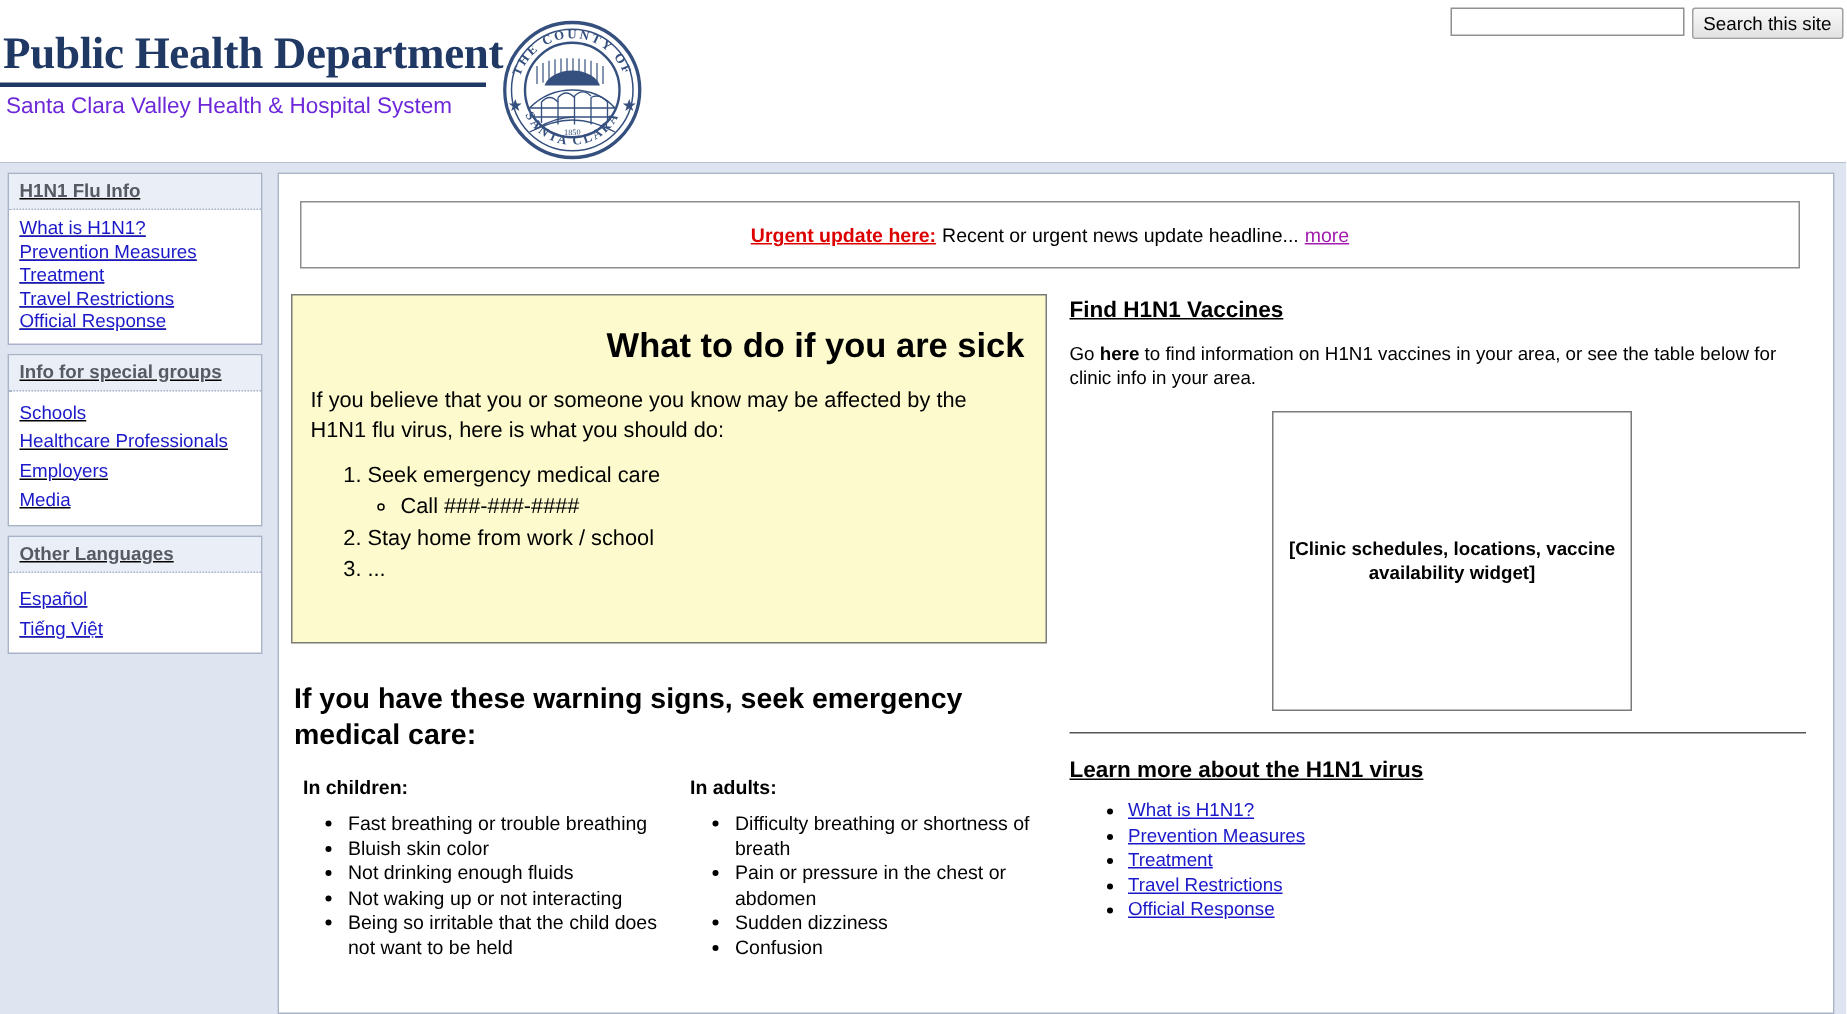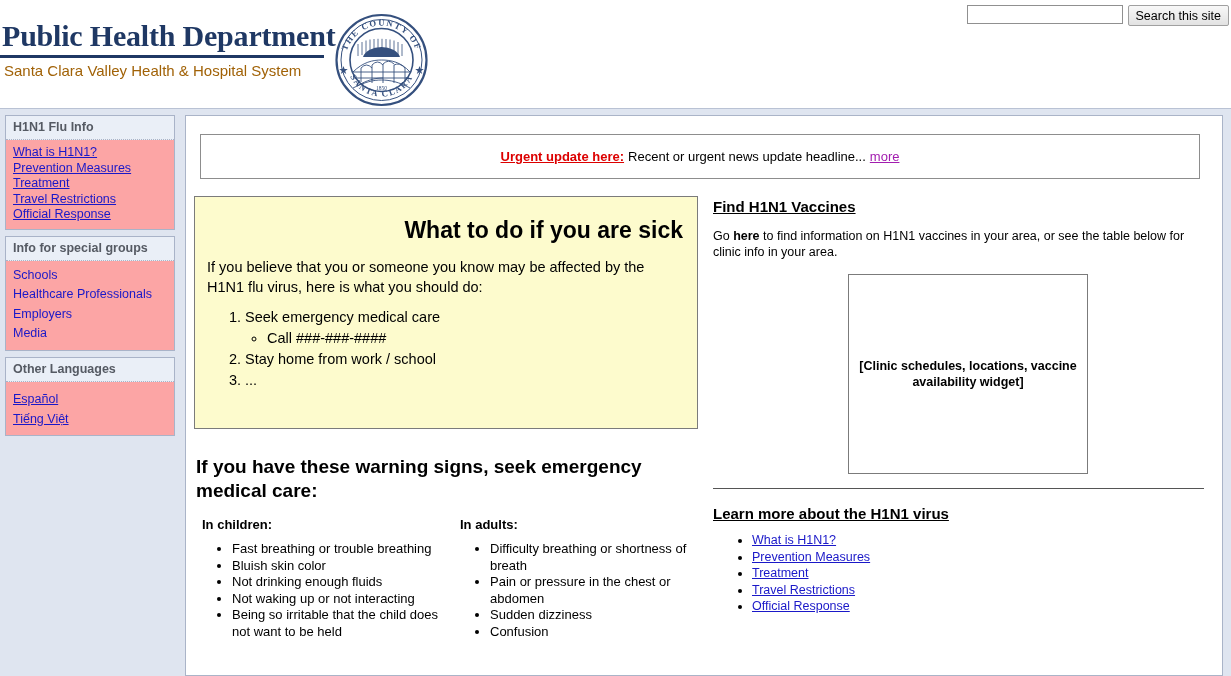"Santa Clara Valley Health &" #brand-sub { color: #a16207 -> #6d28d9 }
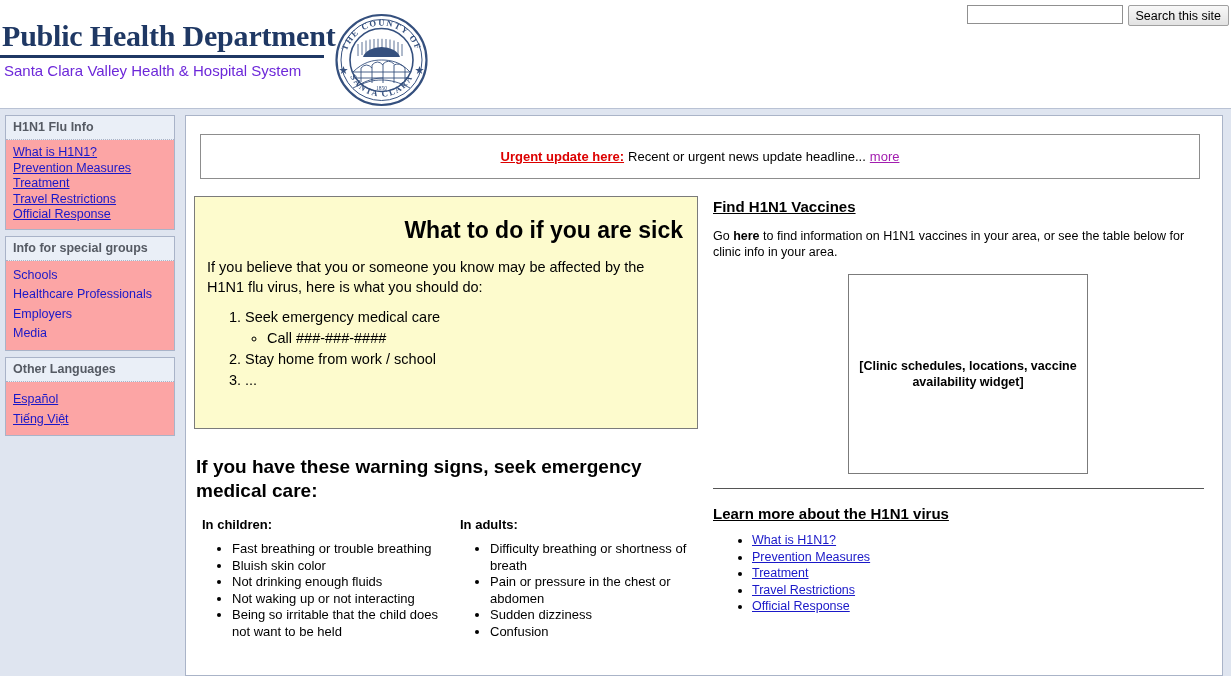"H1N1 Flu Info" .panel { background: #fca5a5 -> #ffffff; text-decoration: none -> underline }
